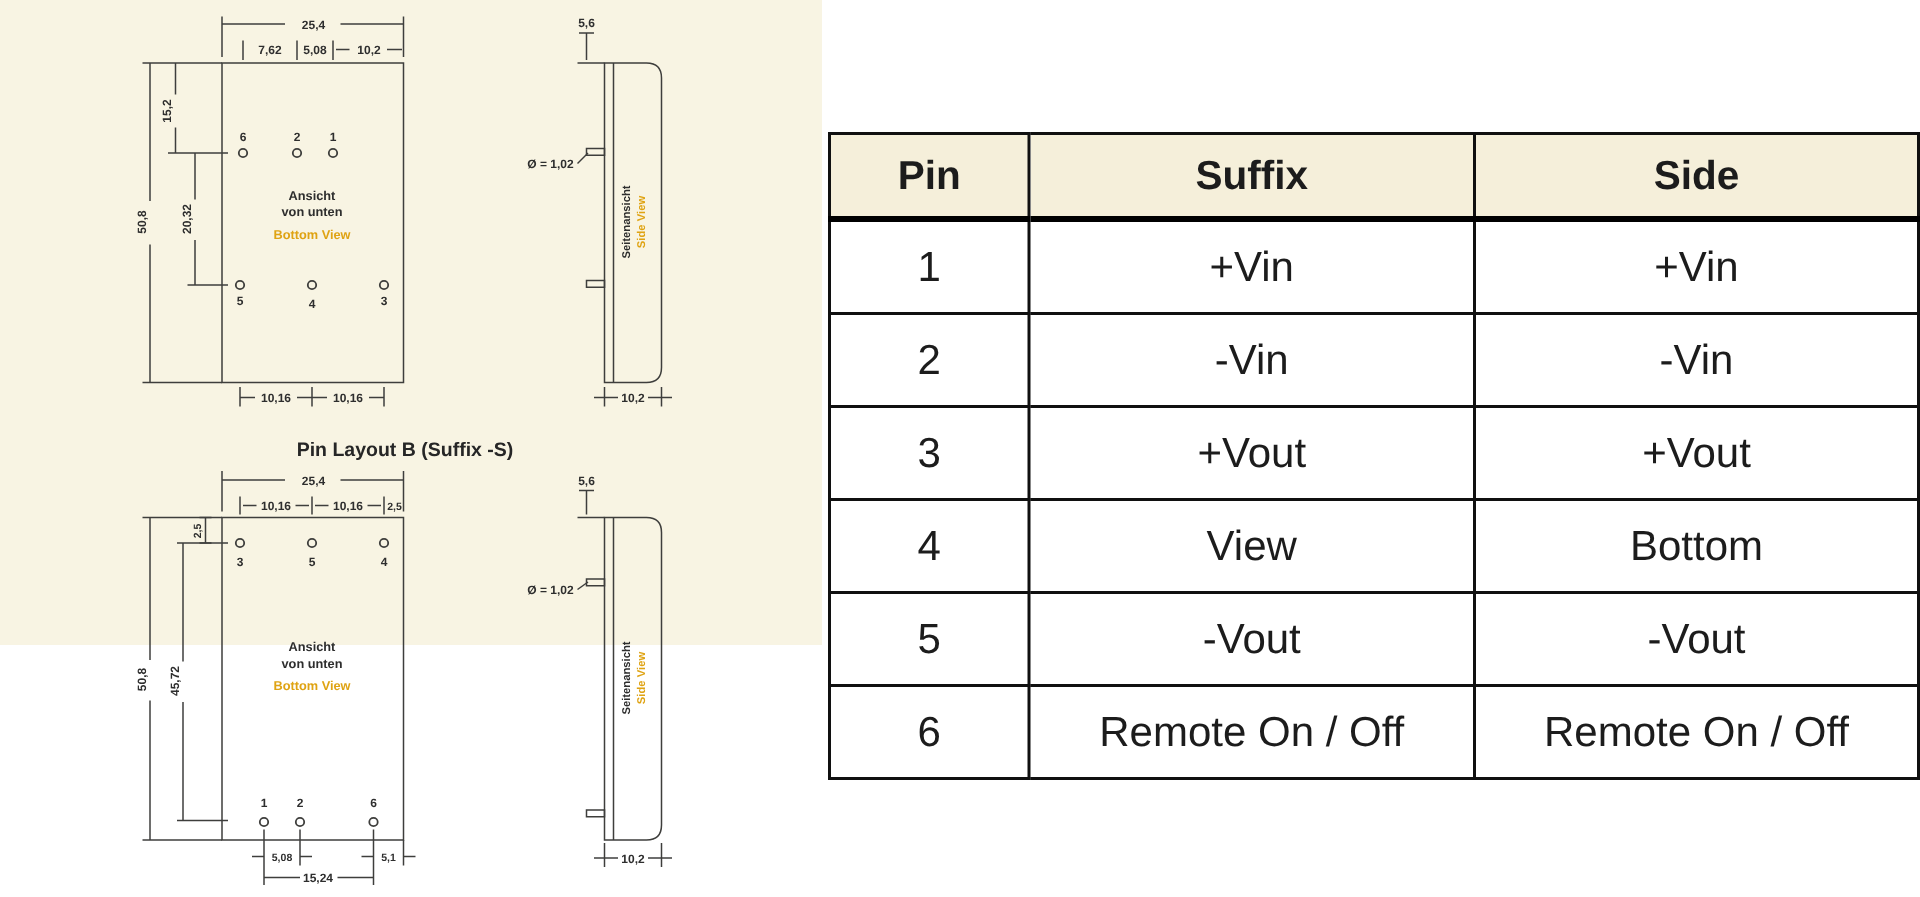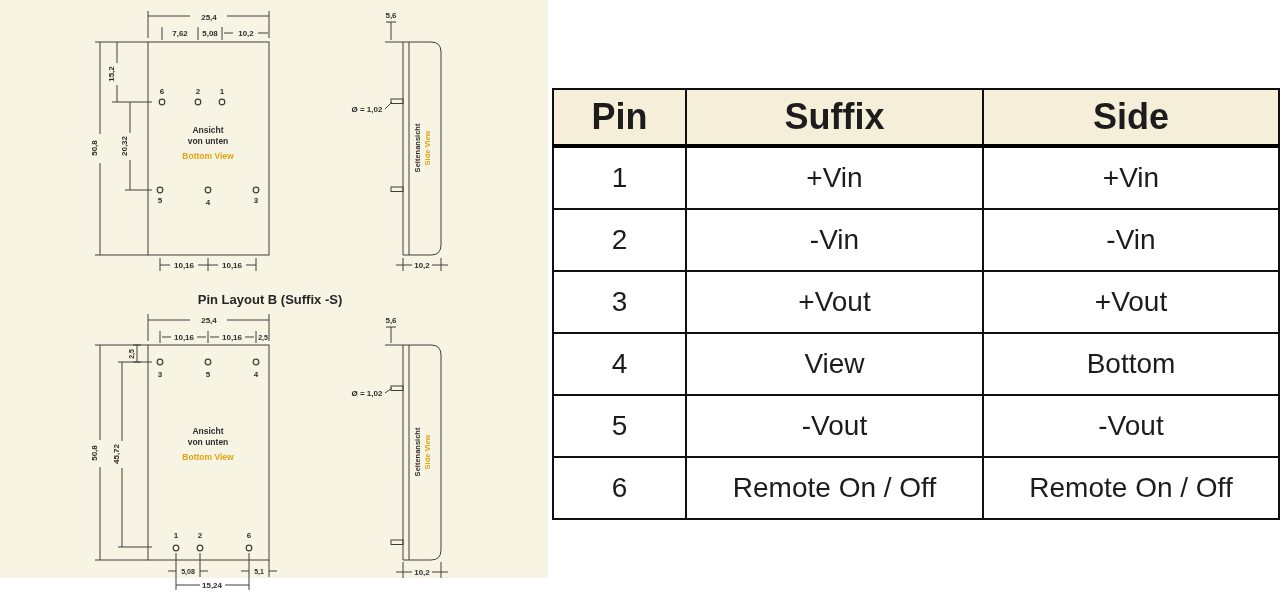"25,4" .left-panel { height: 578px -> 430px }
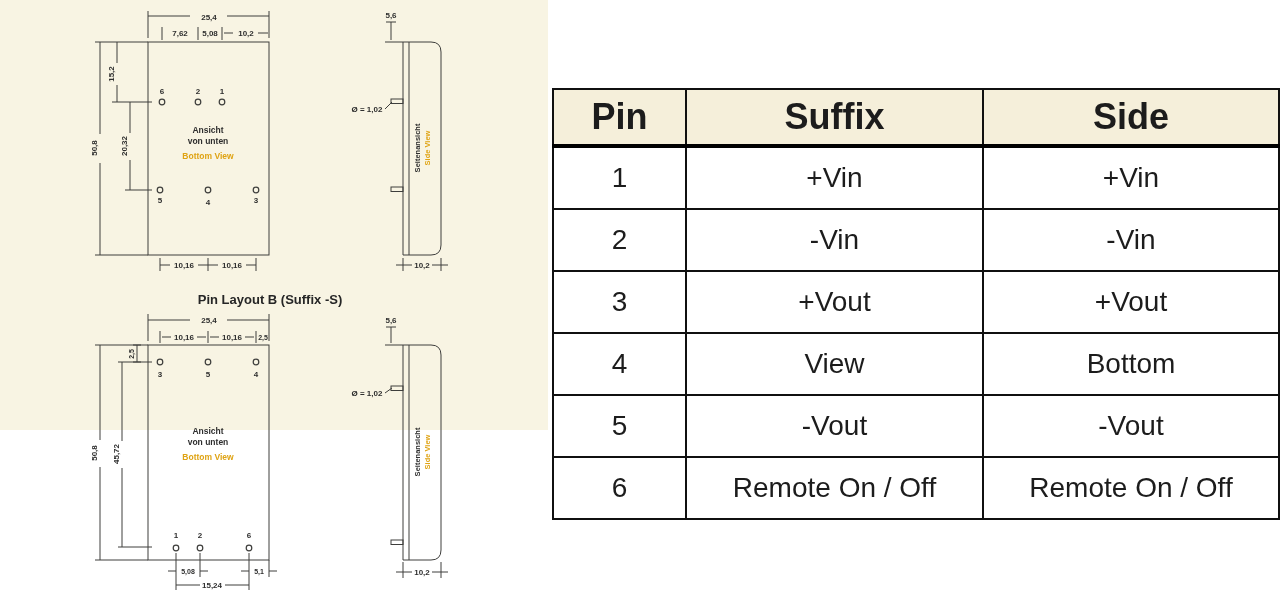"Pin" .pin-table th { font-size: 36px -> 27px }
